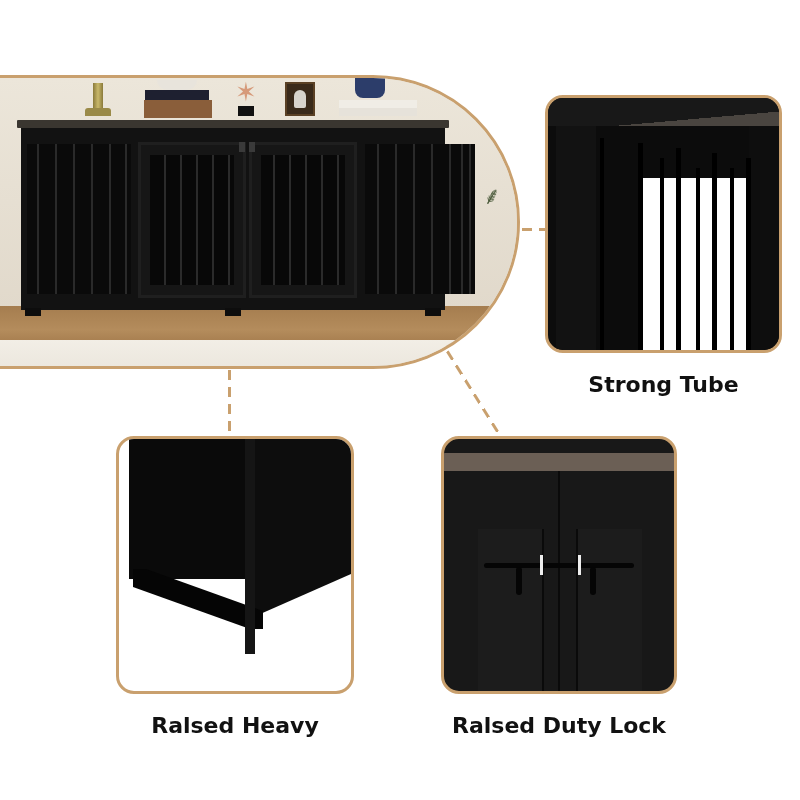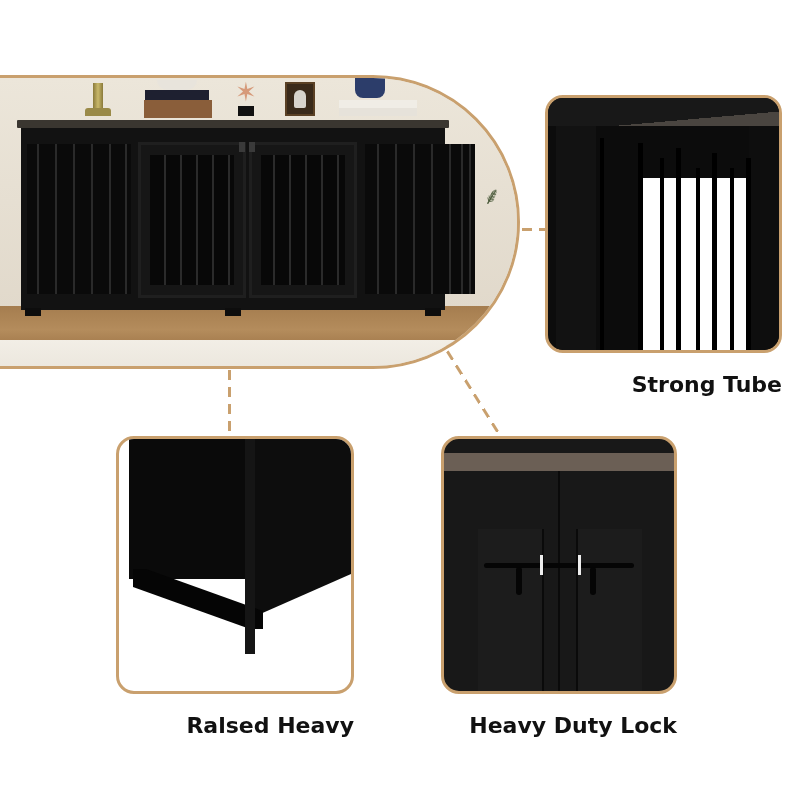"Strong Tube" .label { text-align: right -> center }
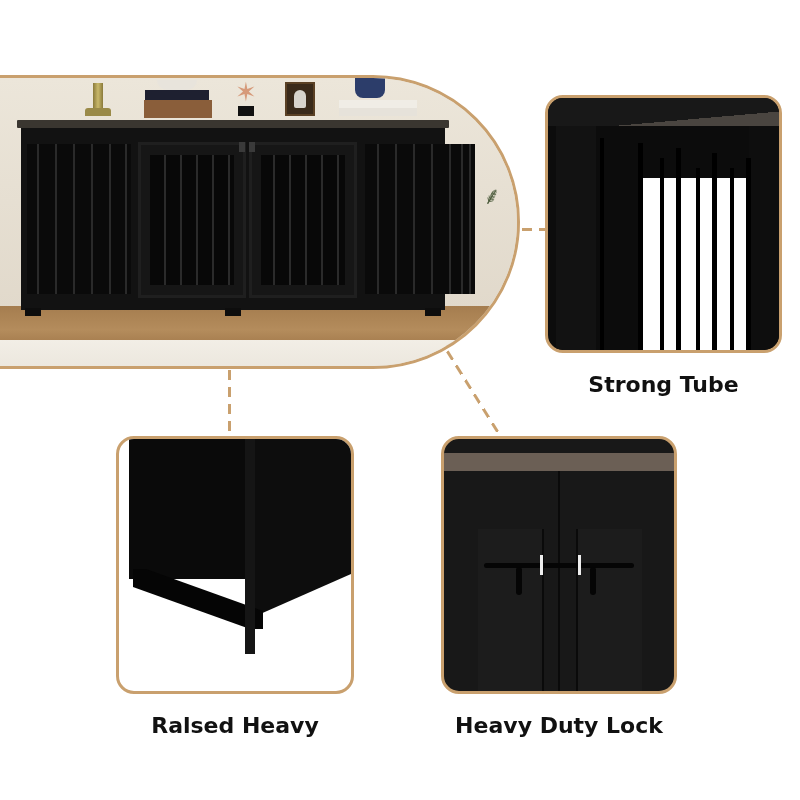"Heavy Duty Lock" div.label { text: Heavy -> Ralsed }
